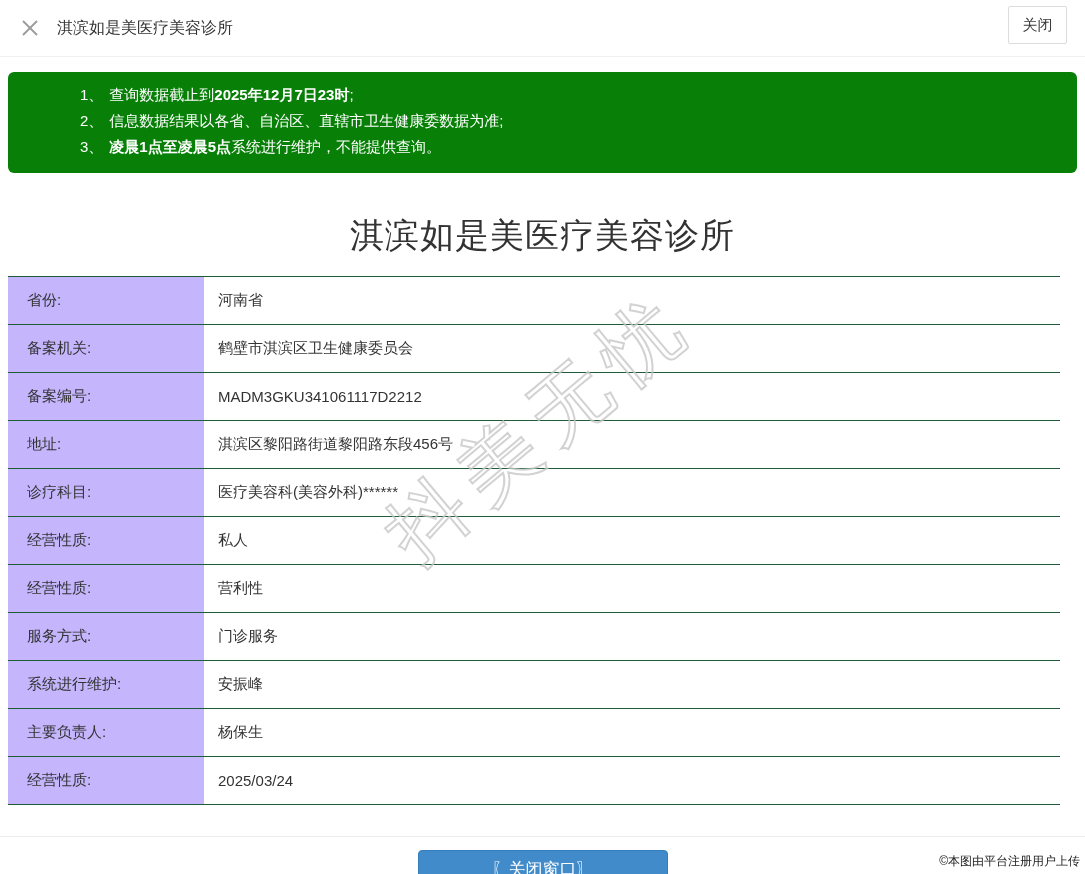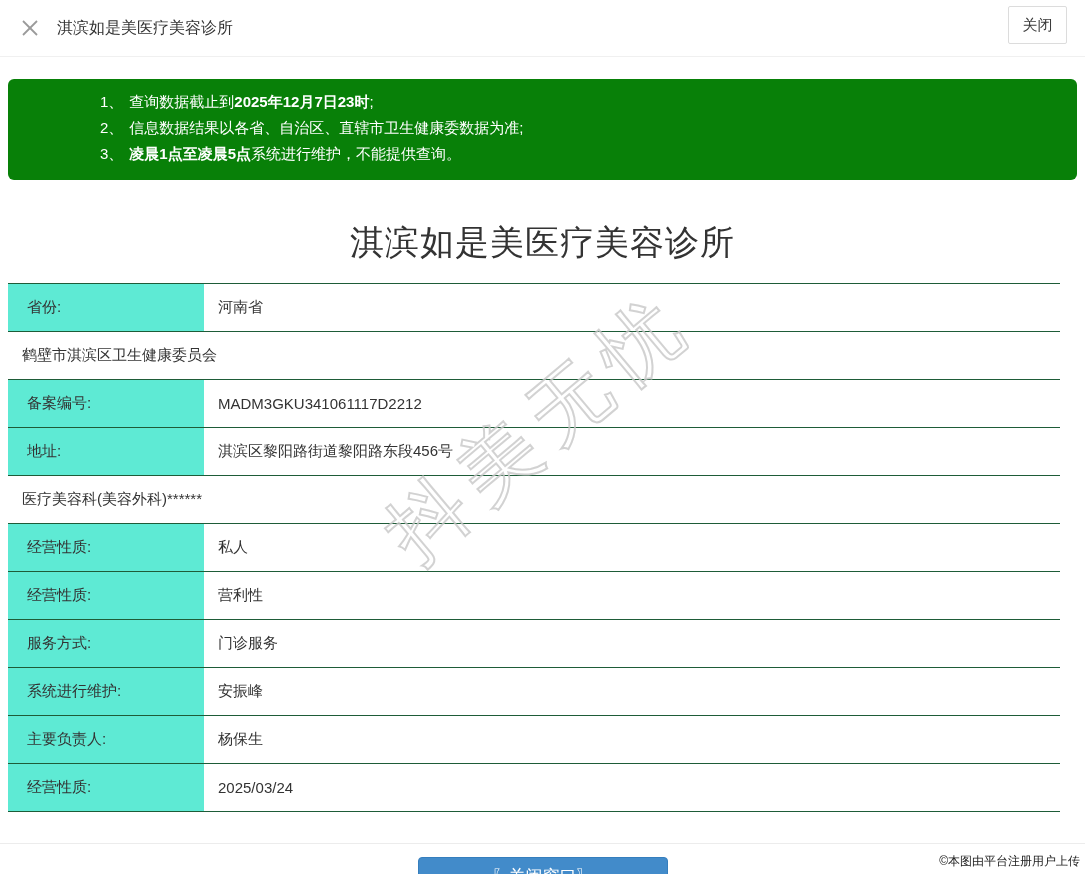"1、 查询数据截止到2025年12月7日23时;" .notice { margin: 22px 8px 0 8px -> 15px 8px 0 8px; padding: 10px 20px 13px 92px -> 10px 20px 13px 72px }
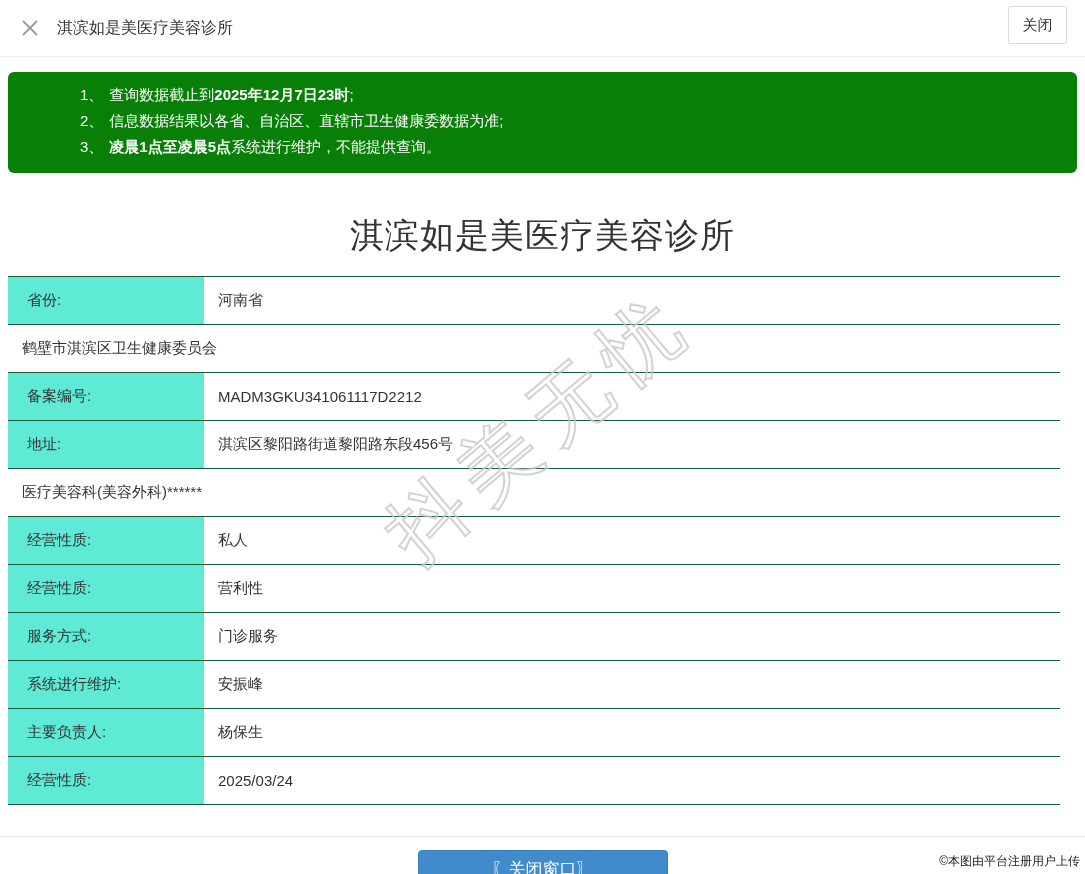"省份:" .detail-row .lbl { background: #5eead4 -> #c4b5fd }
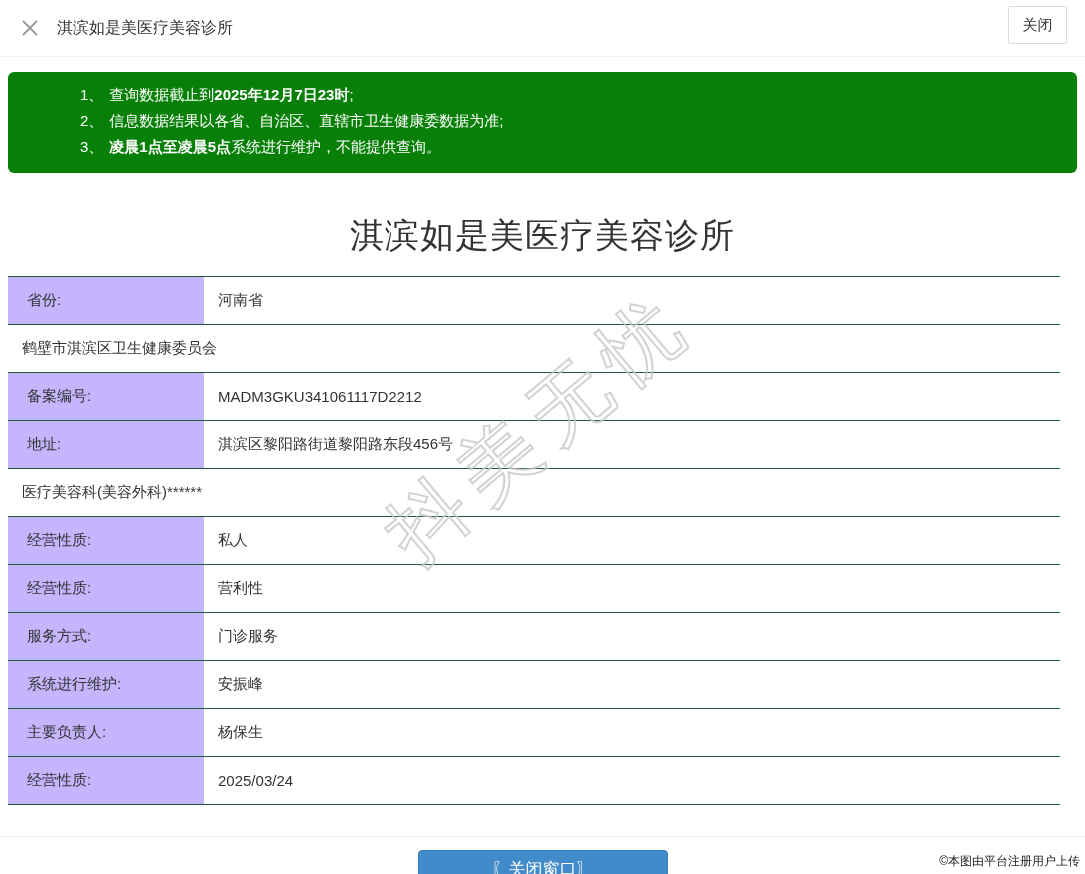"备案机关:" div.lbl { html: none -> <div>备案机关:</div> }
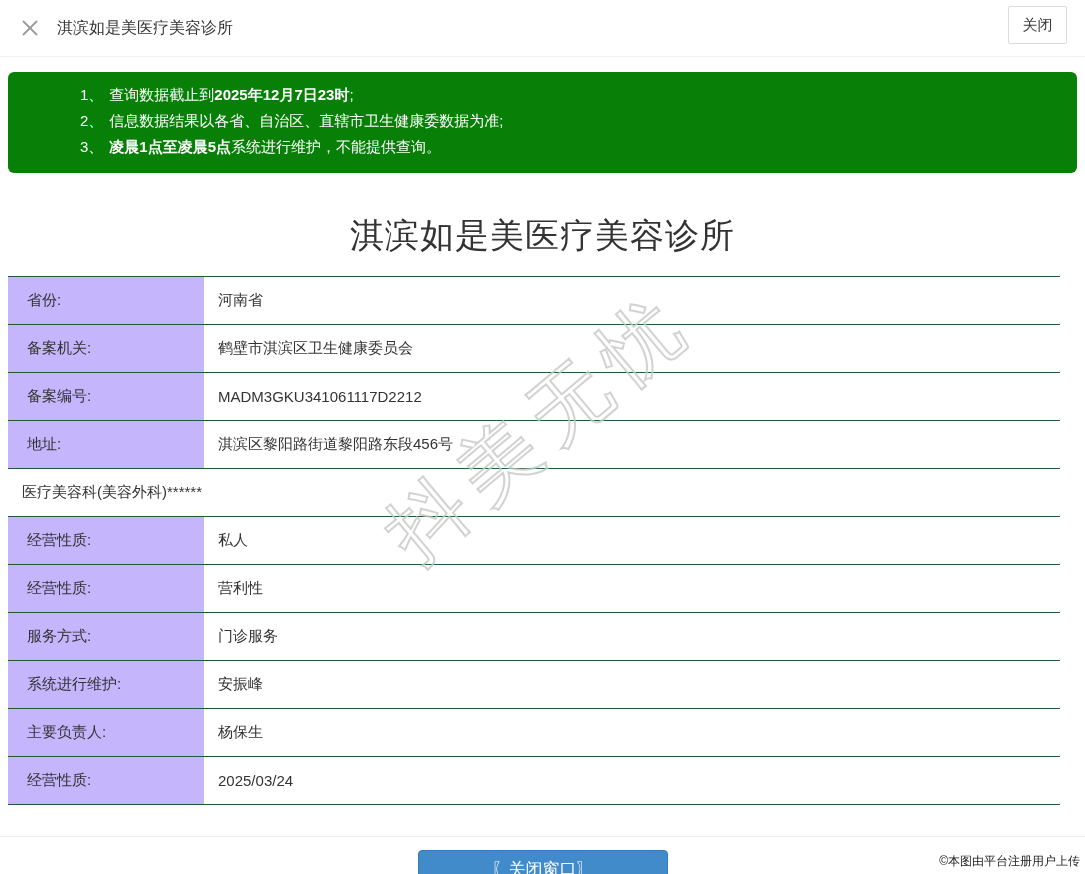"诊疗科目:" div.lbl { html: none -> <div>诊疗科目:</div> }
